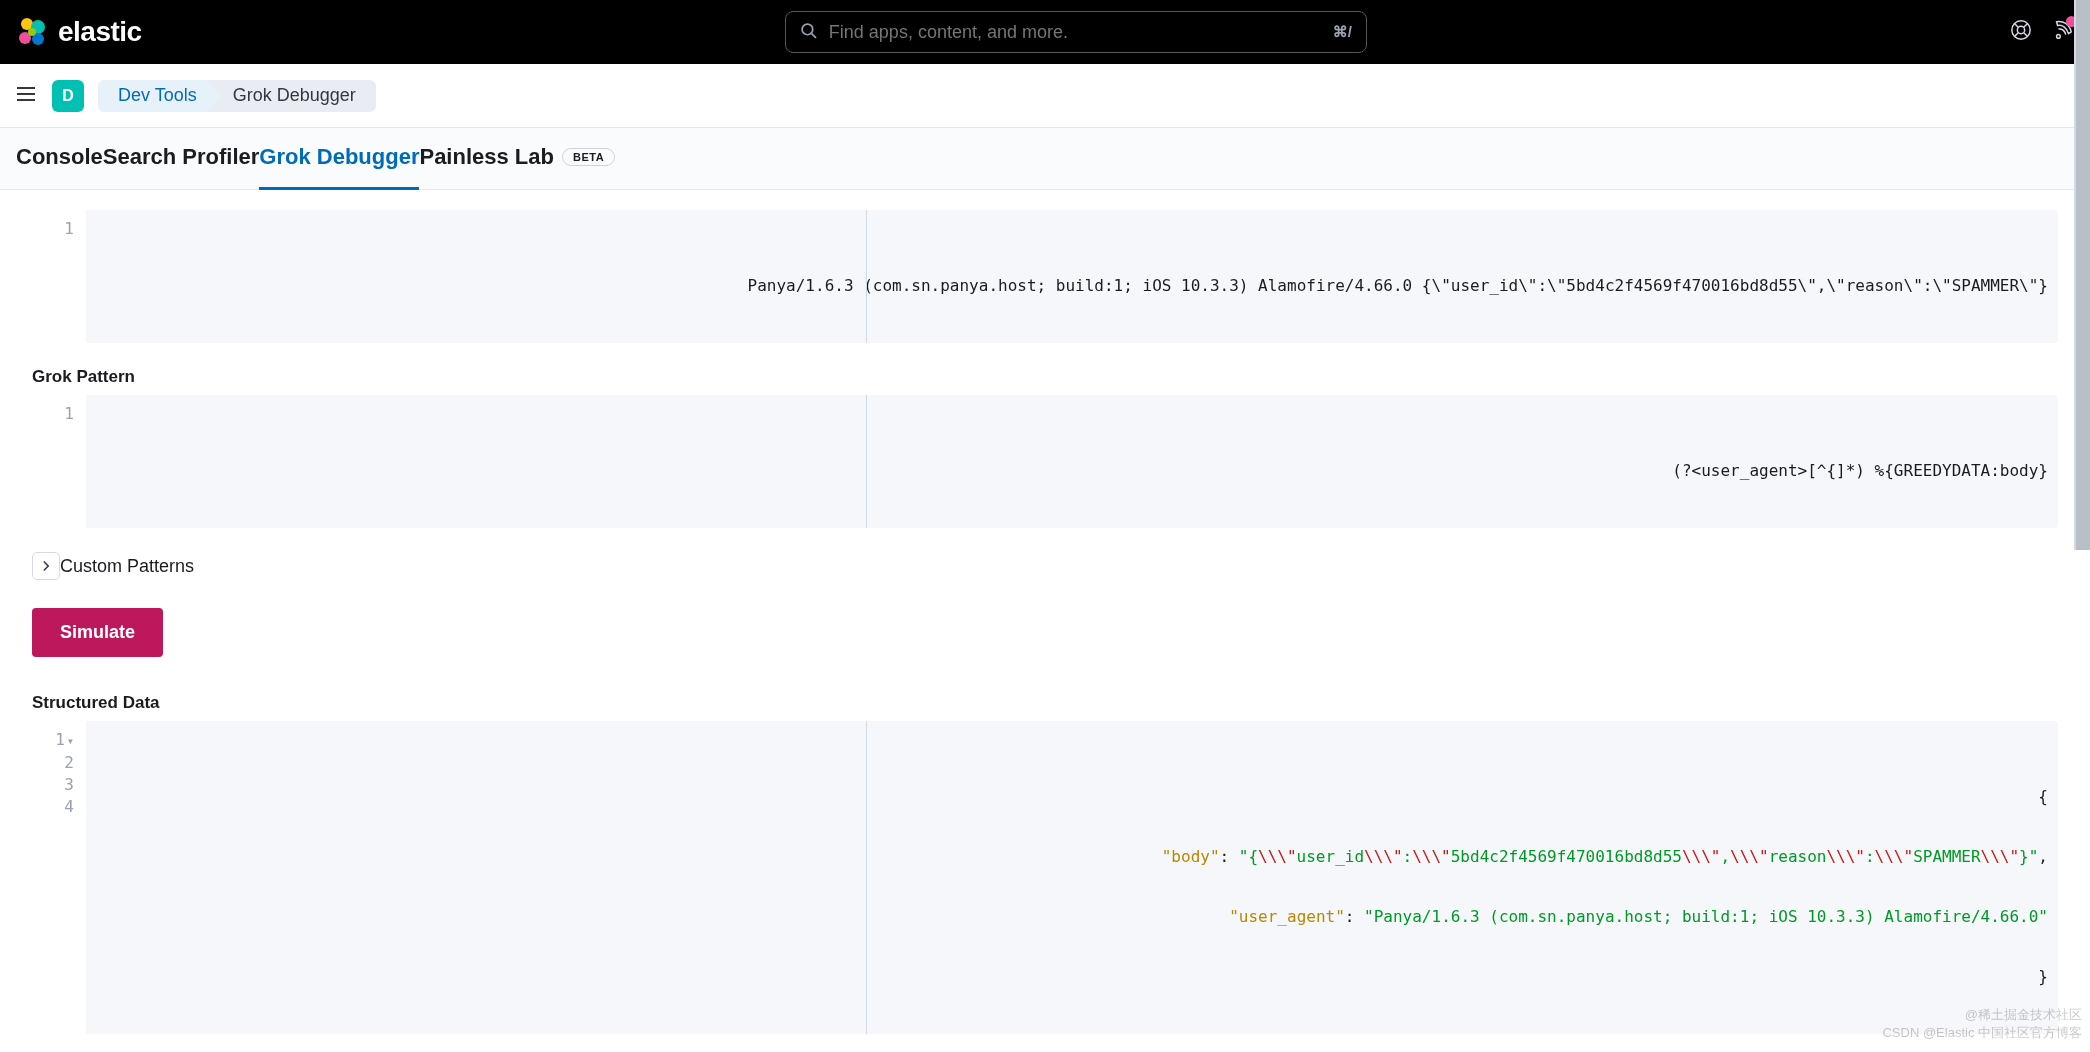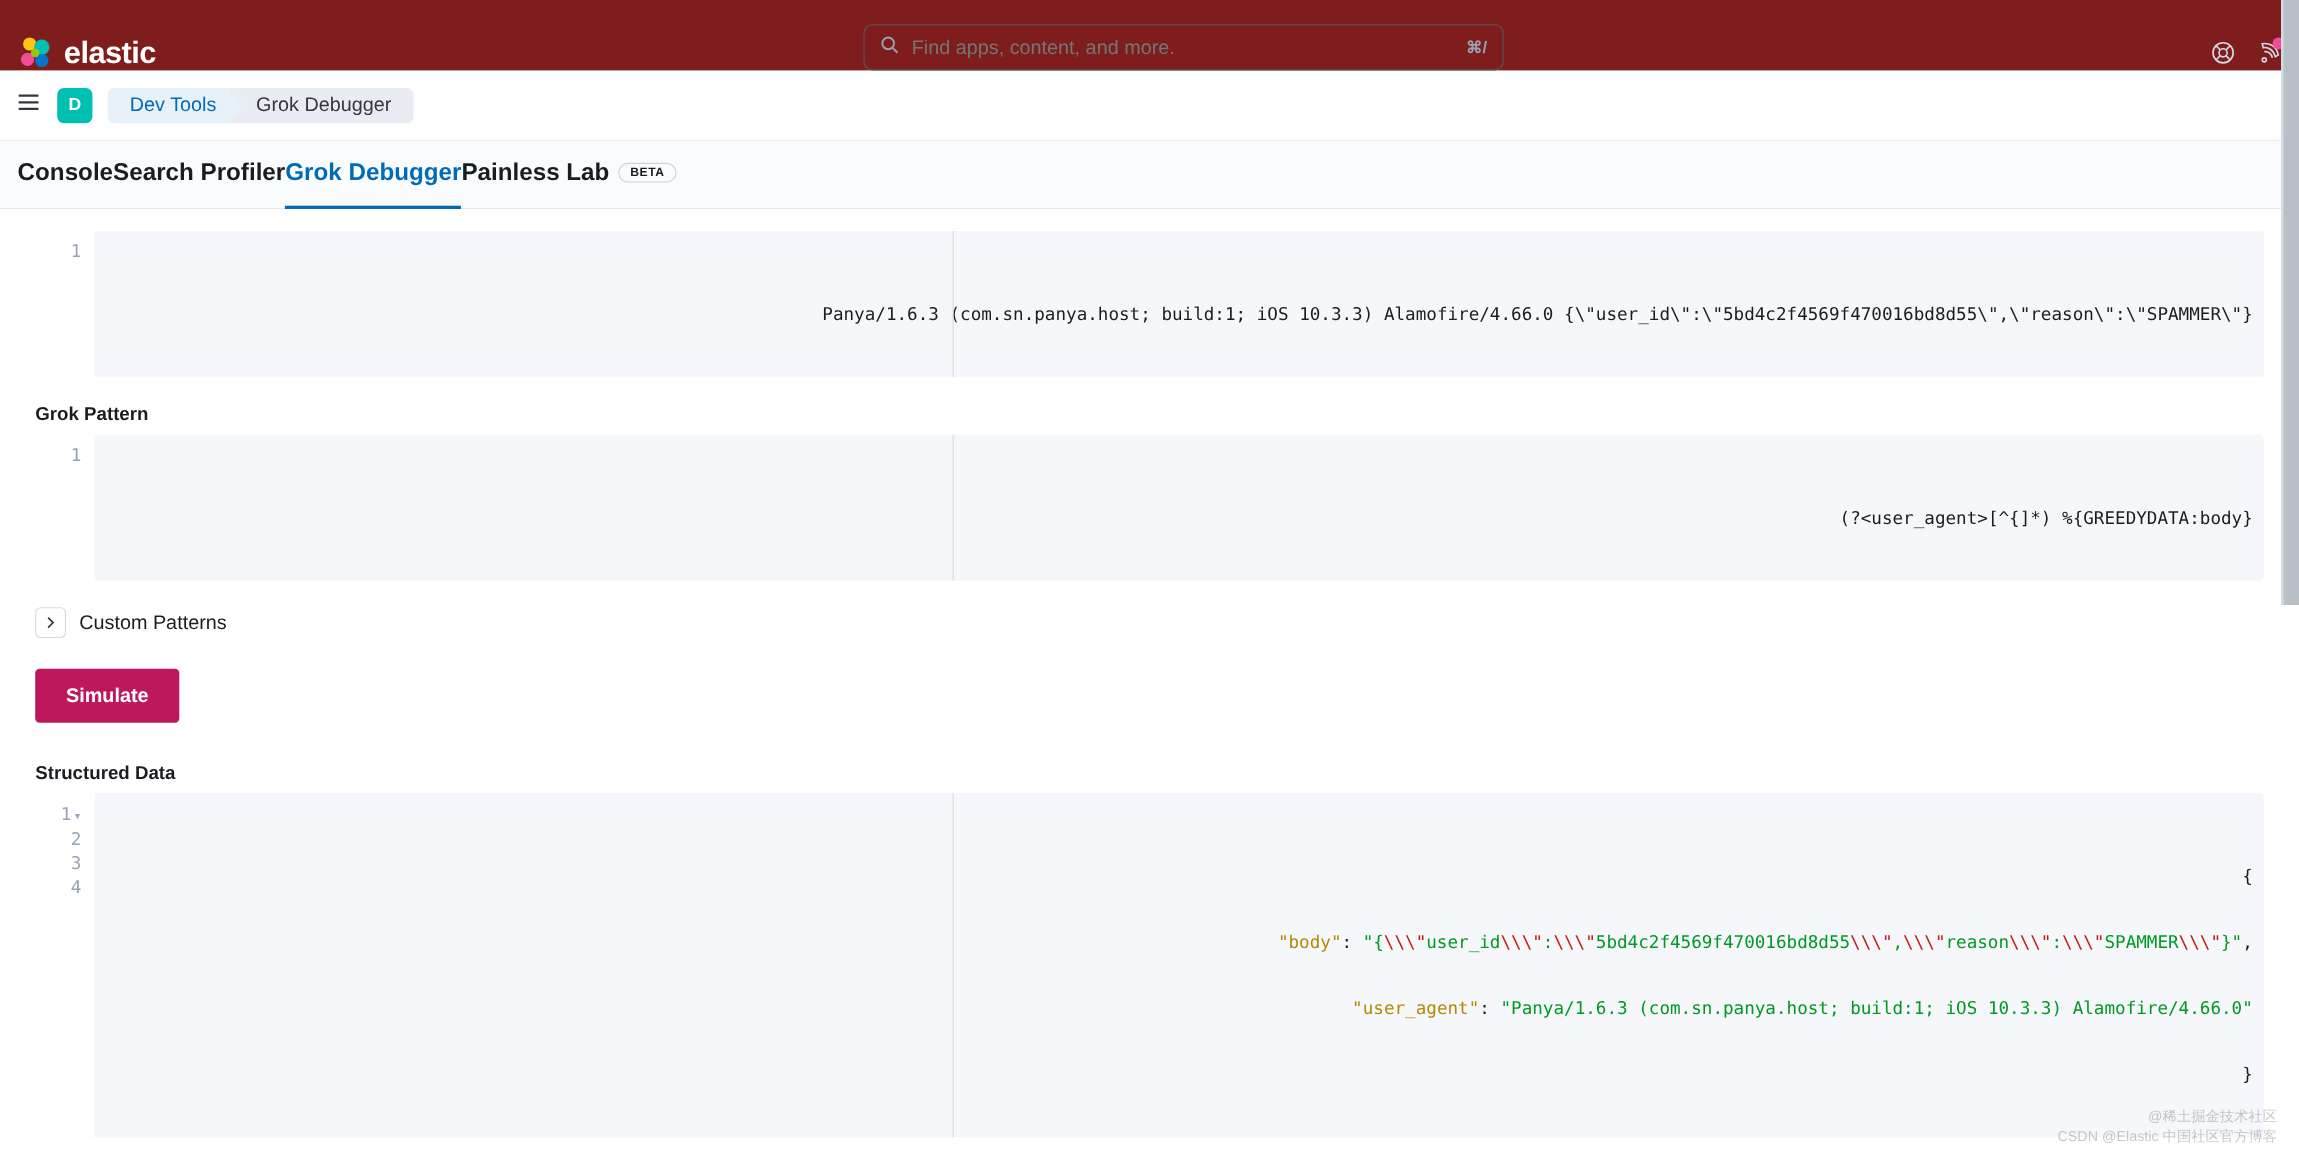"elastic" .top-header { align-items: flex-end -> center; background: #7f1d1d -> #000000 }
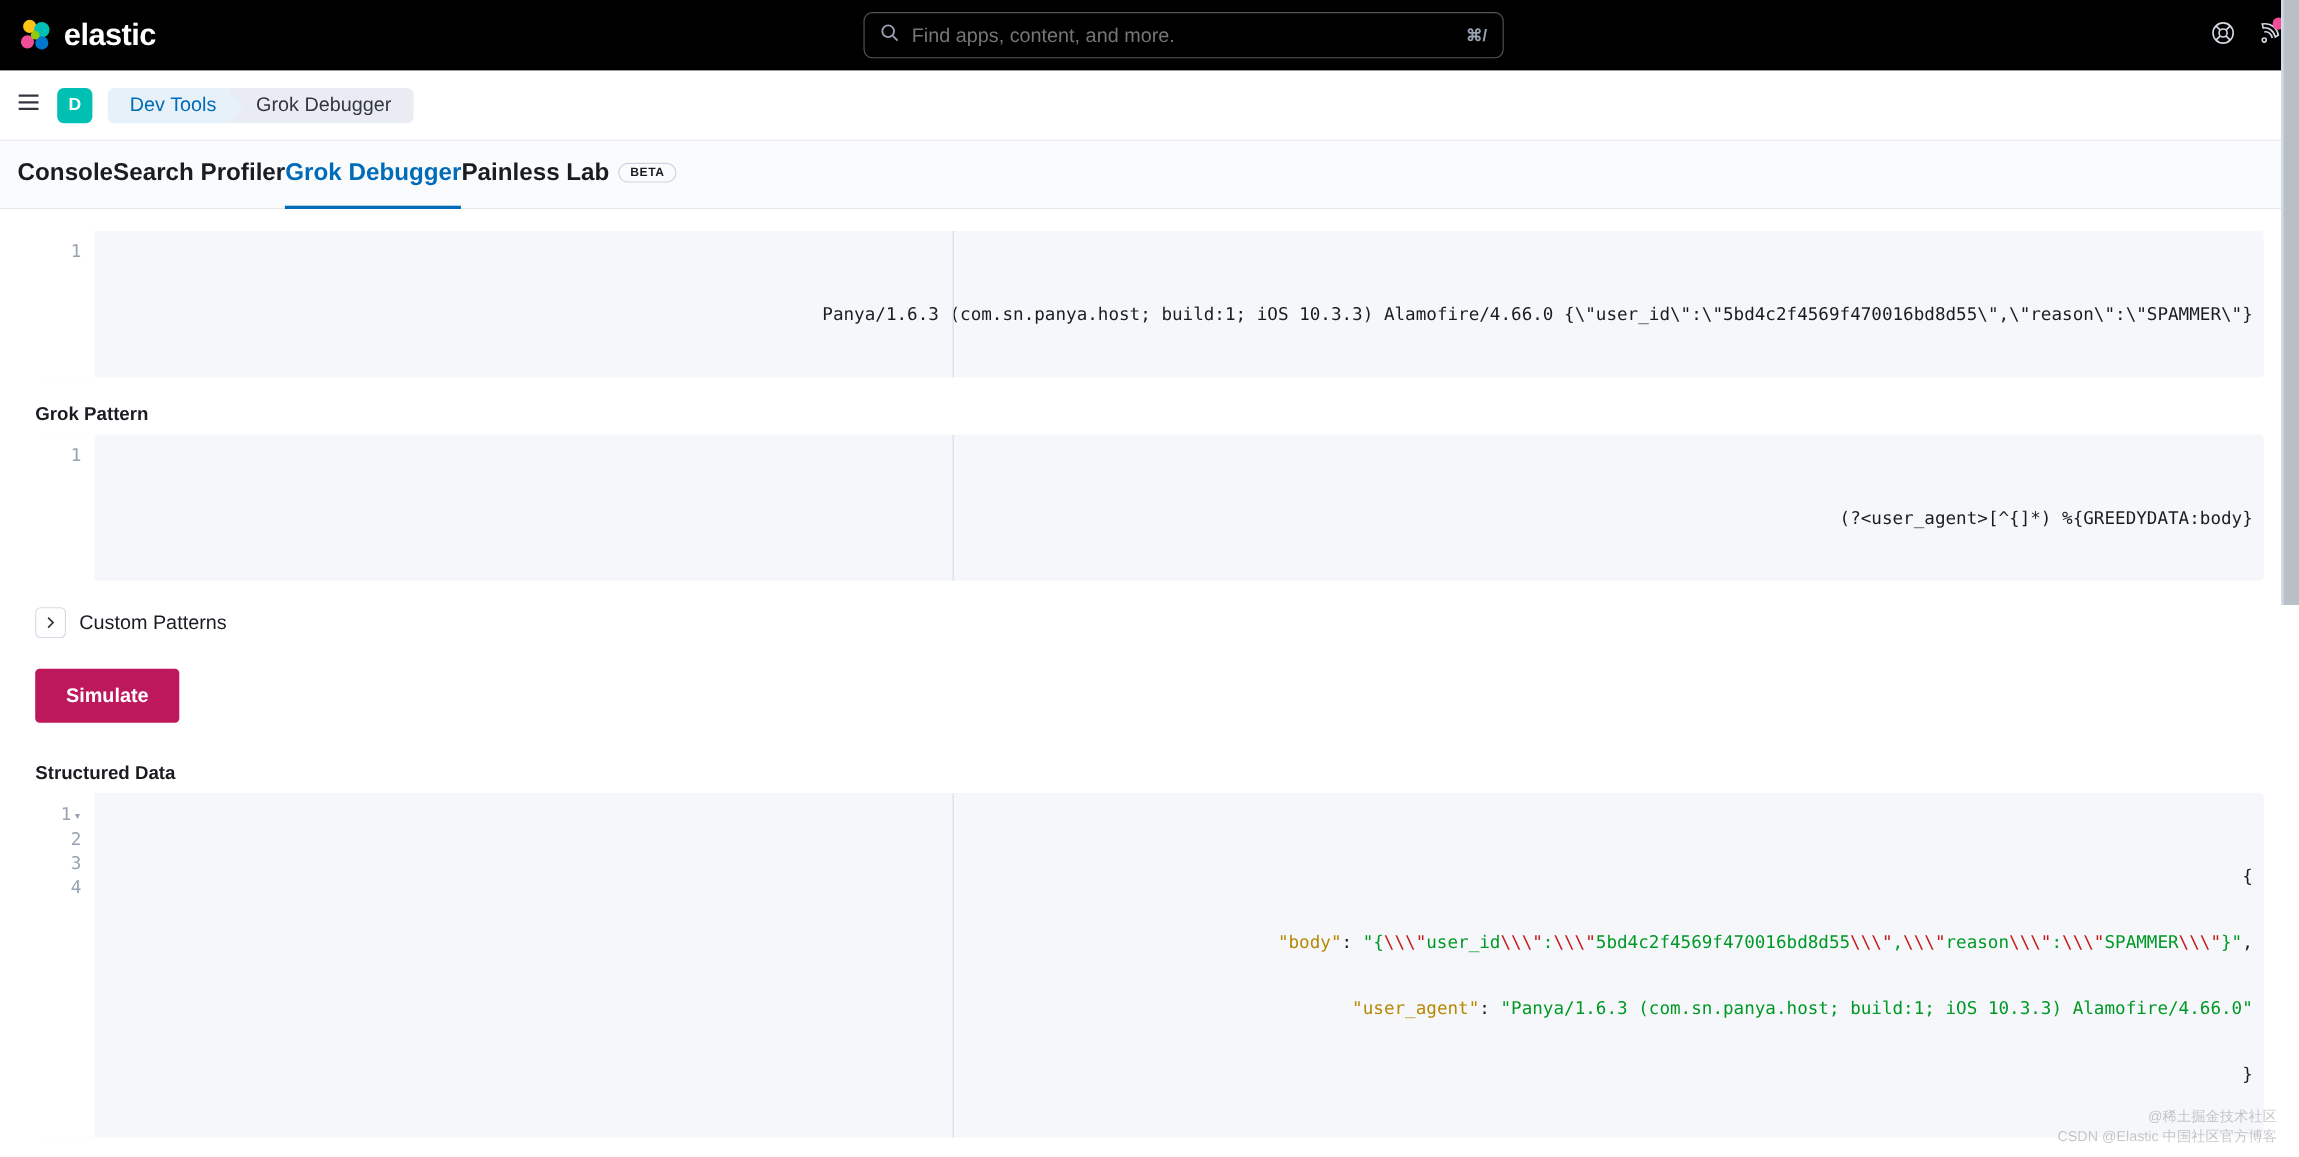"Custom Patterns" .accordion { gap: 12px -> none }
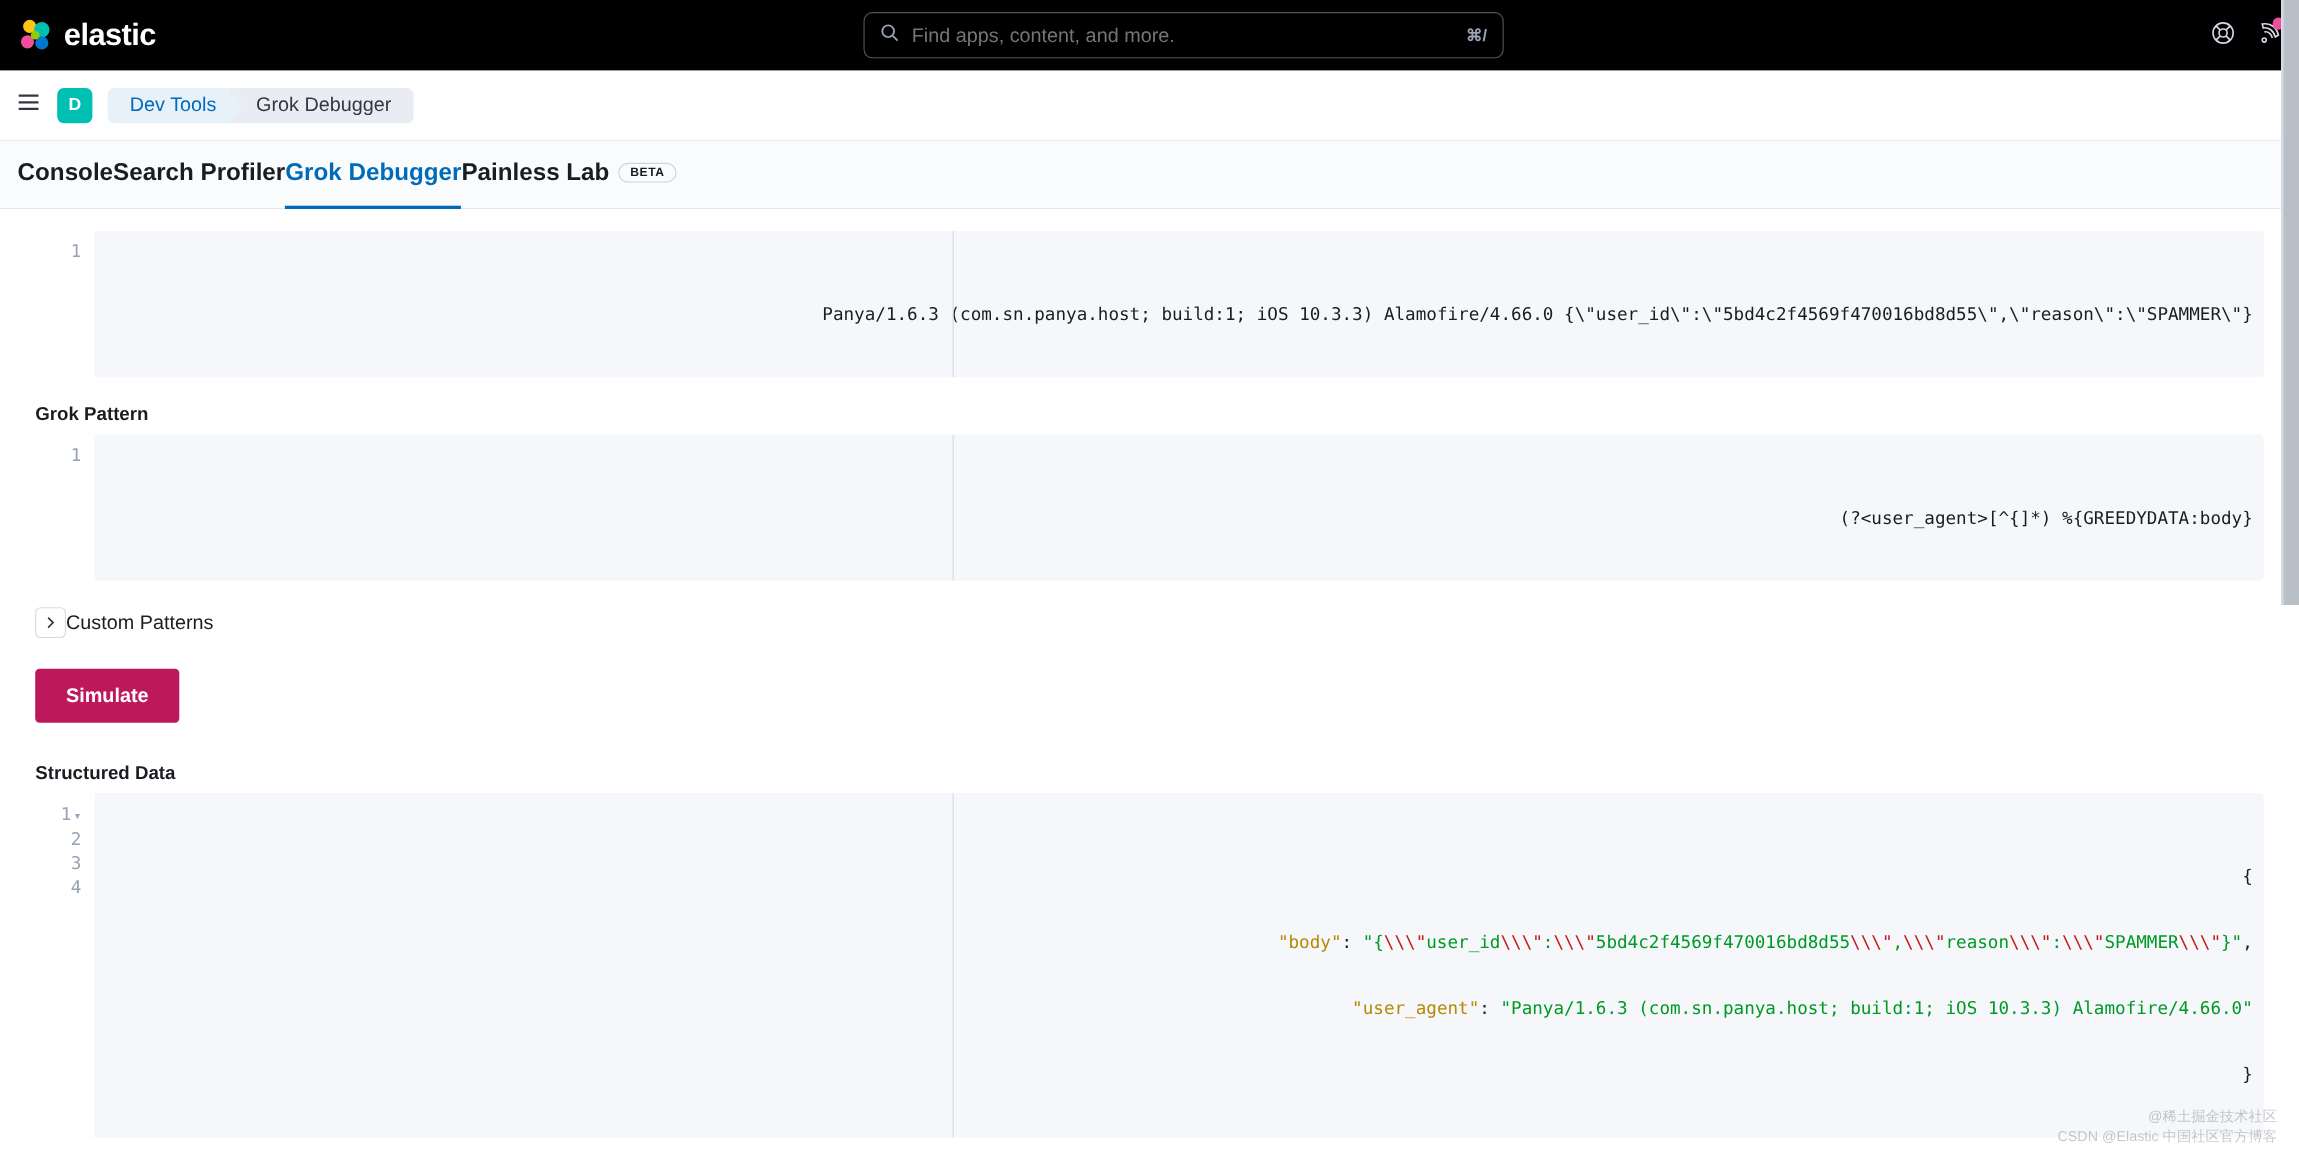"@稀土掘金技术社区" .watermark { right: 20px -> 8px }
